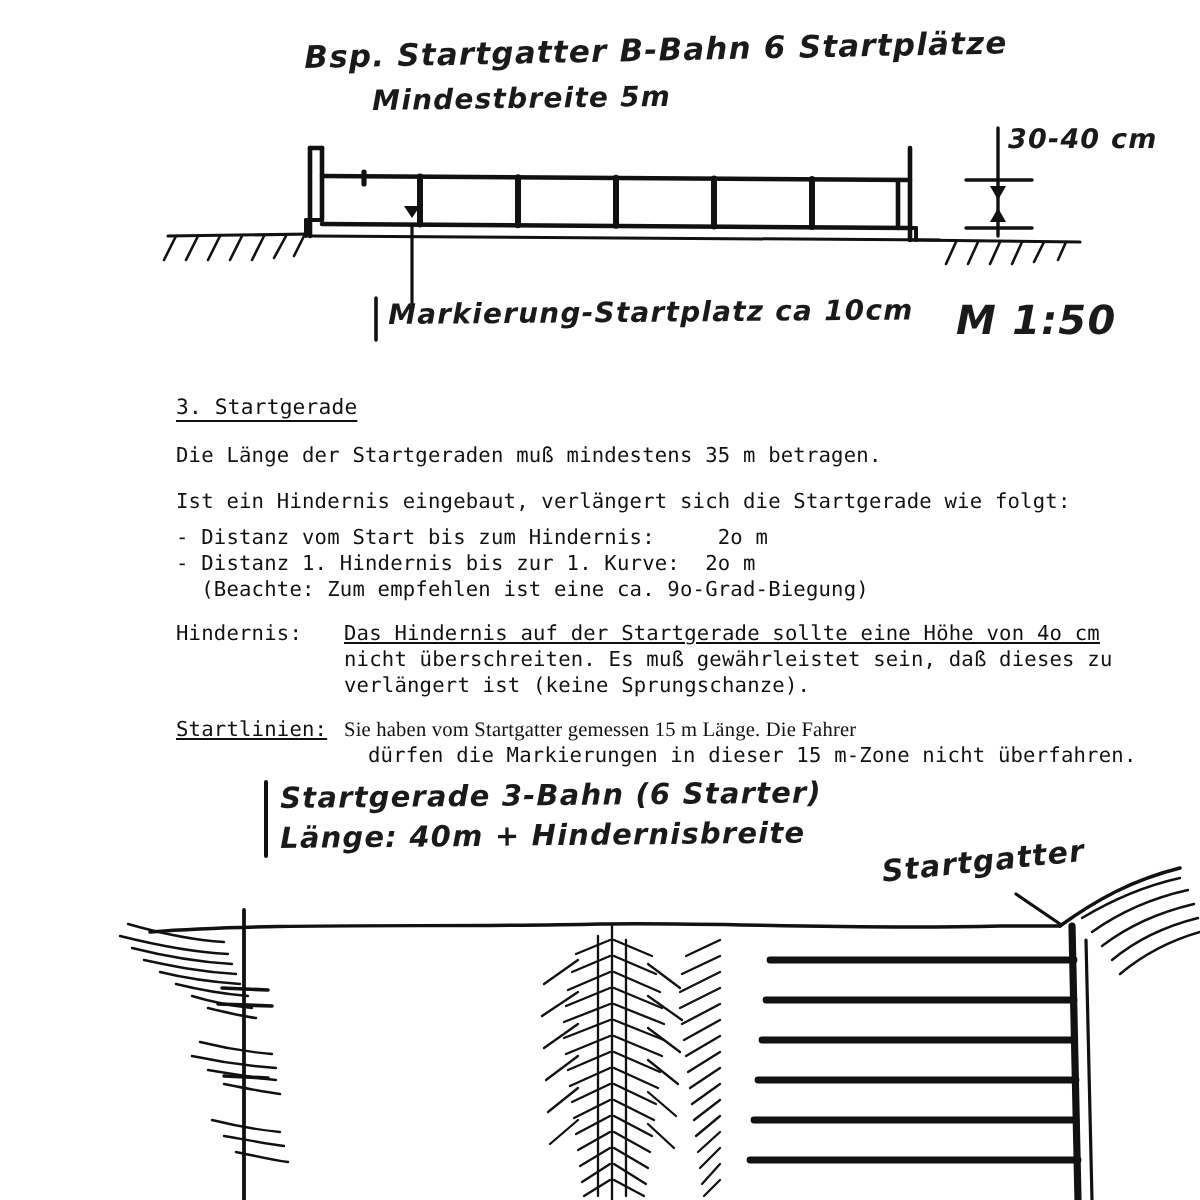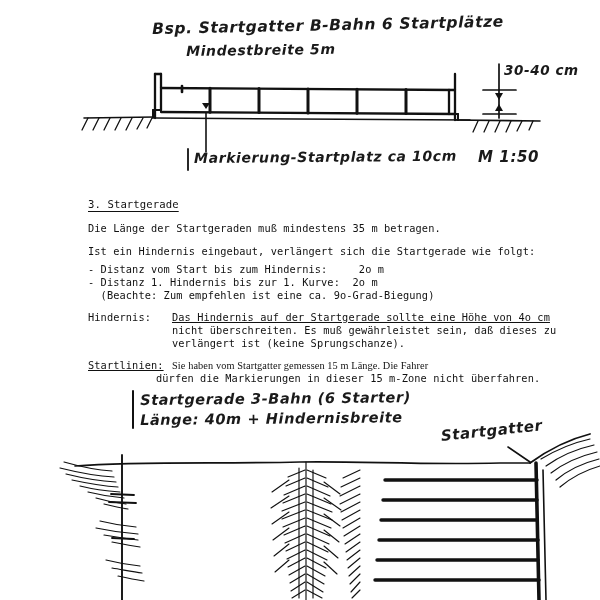"M 1:50" div.hand { font-size: 15px -> 20px }
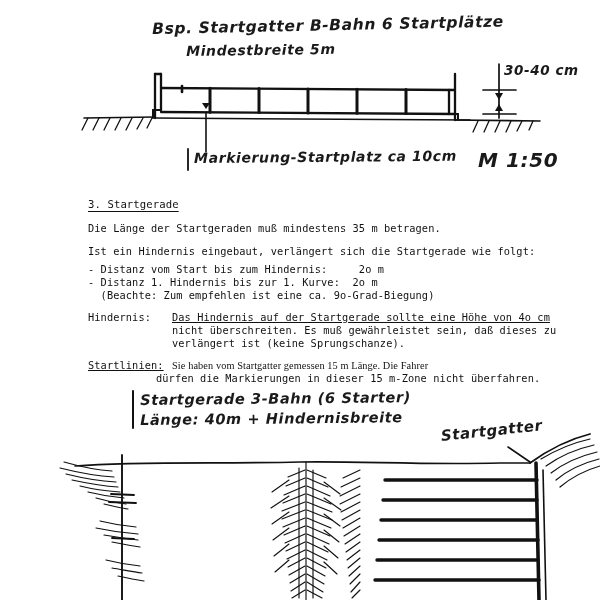"dürfen die Markierungen in dieser" div.typed { left: 156px -> 184px }
